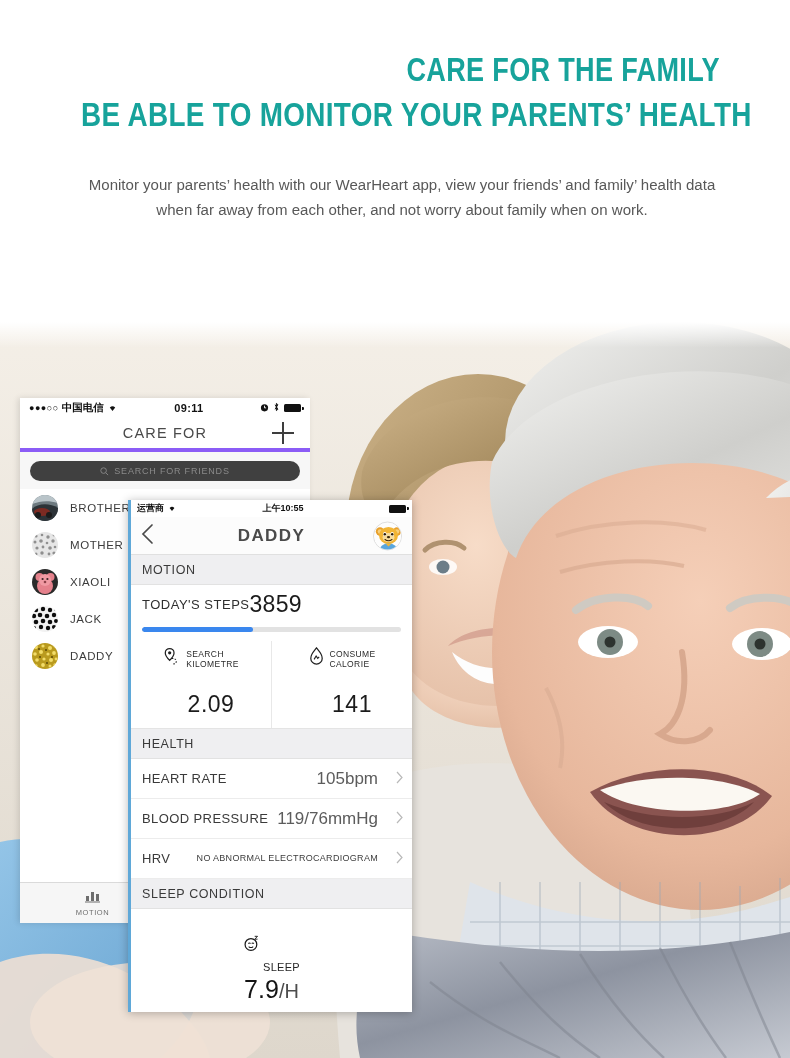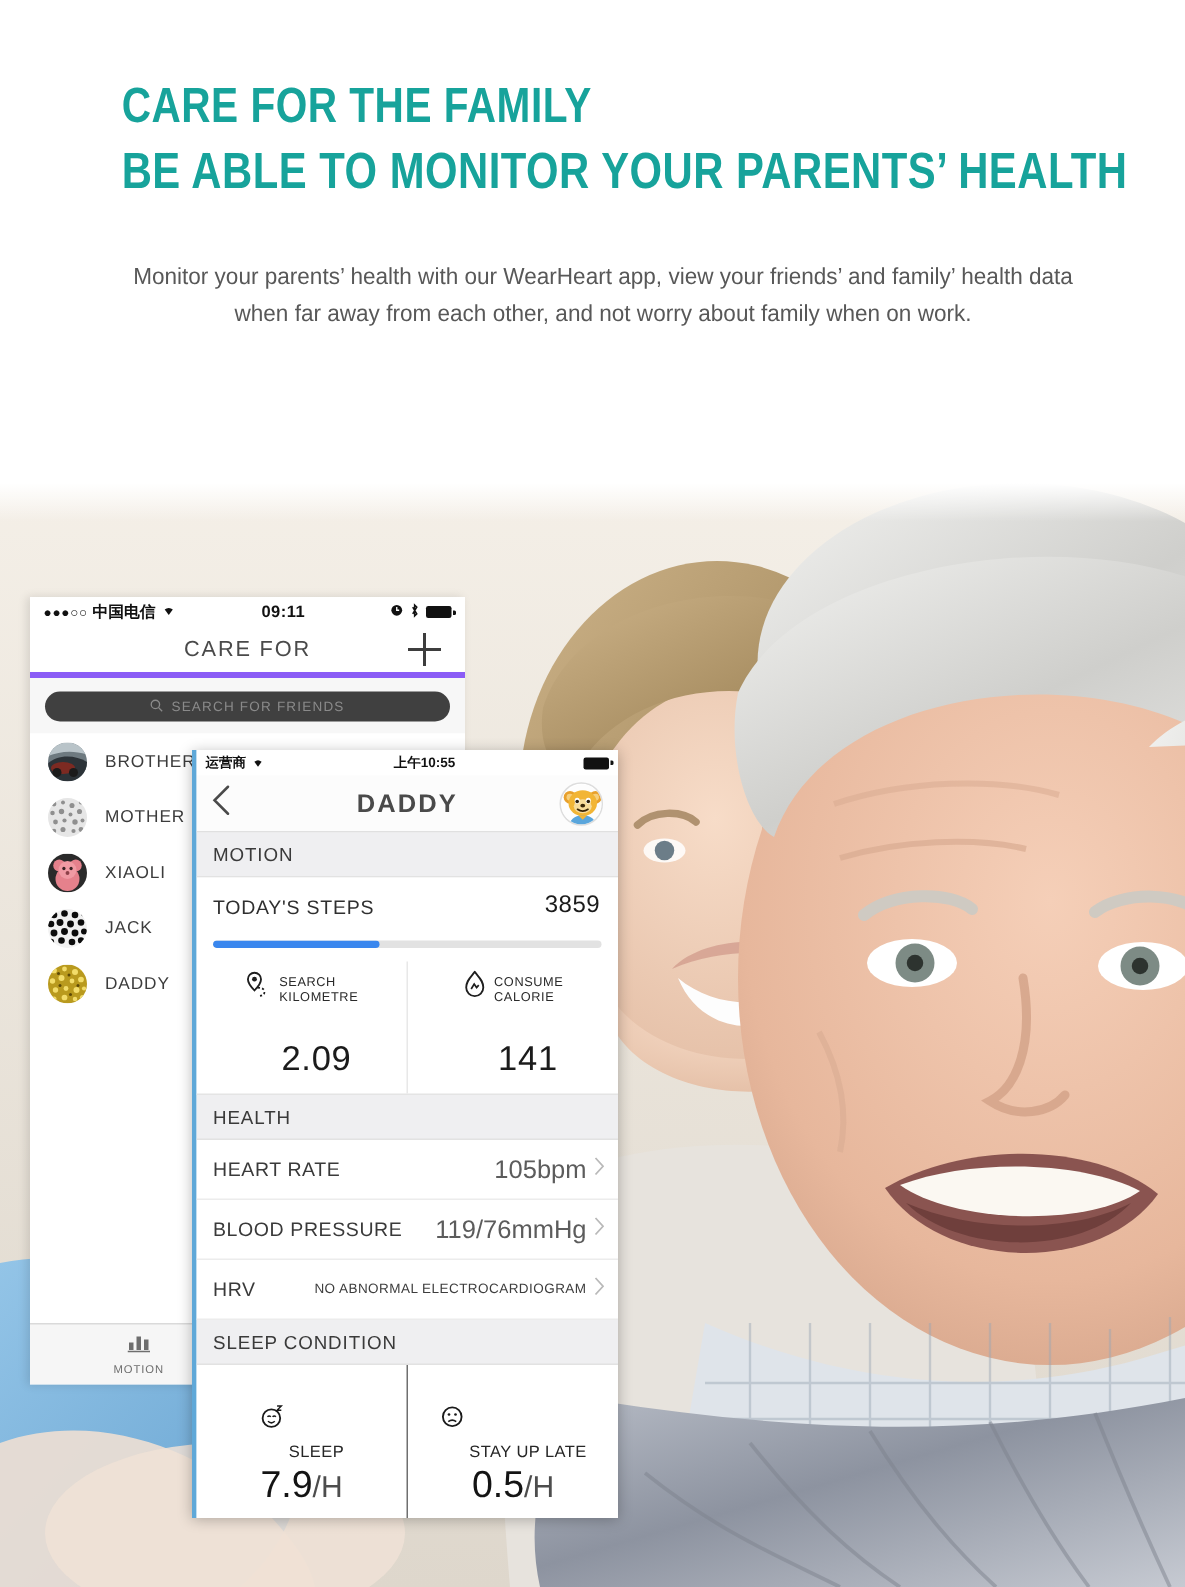"CARE FOR THE FAMILY" .headline-wrap { text-align: left -> right }
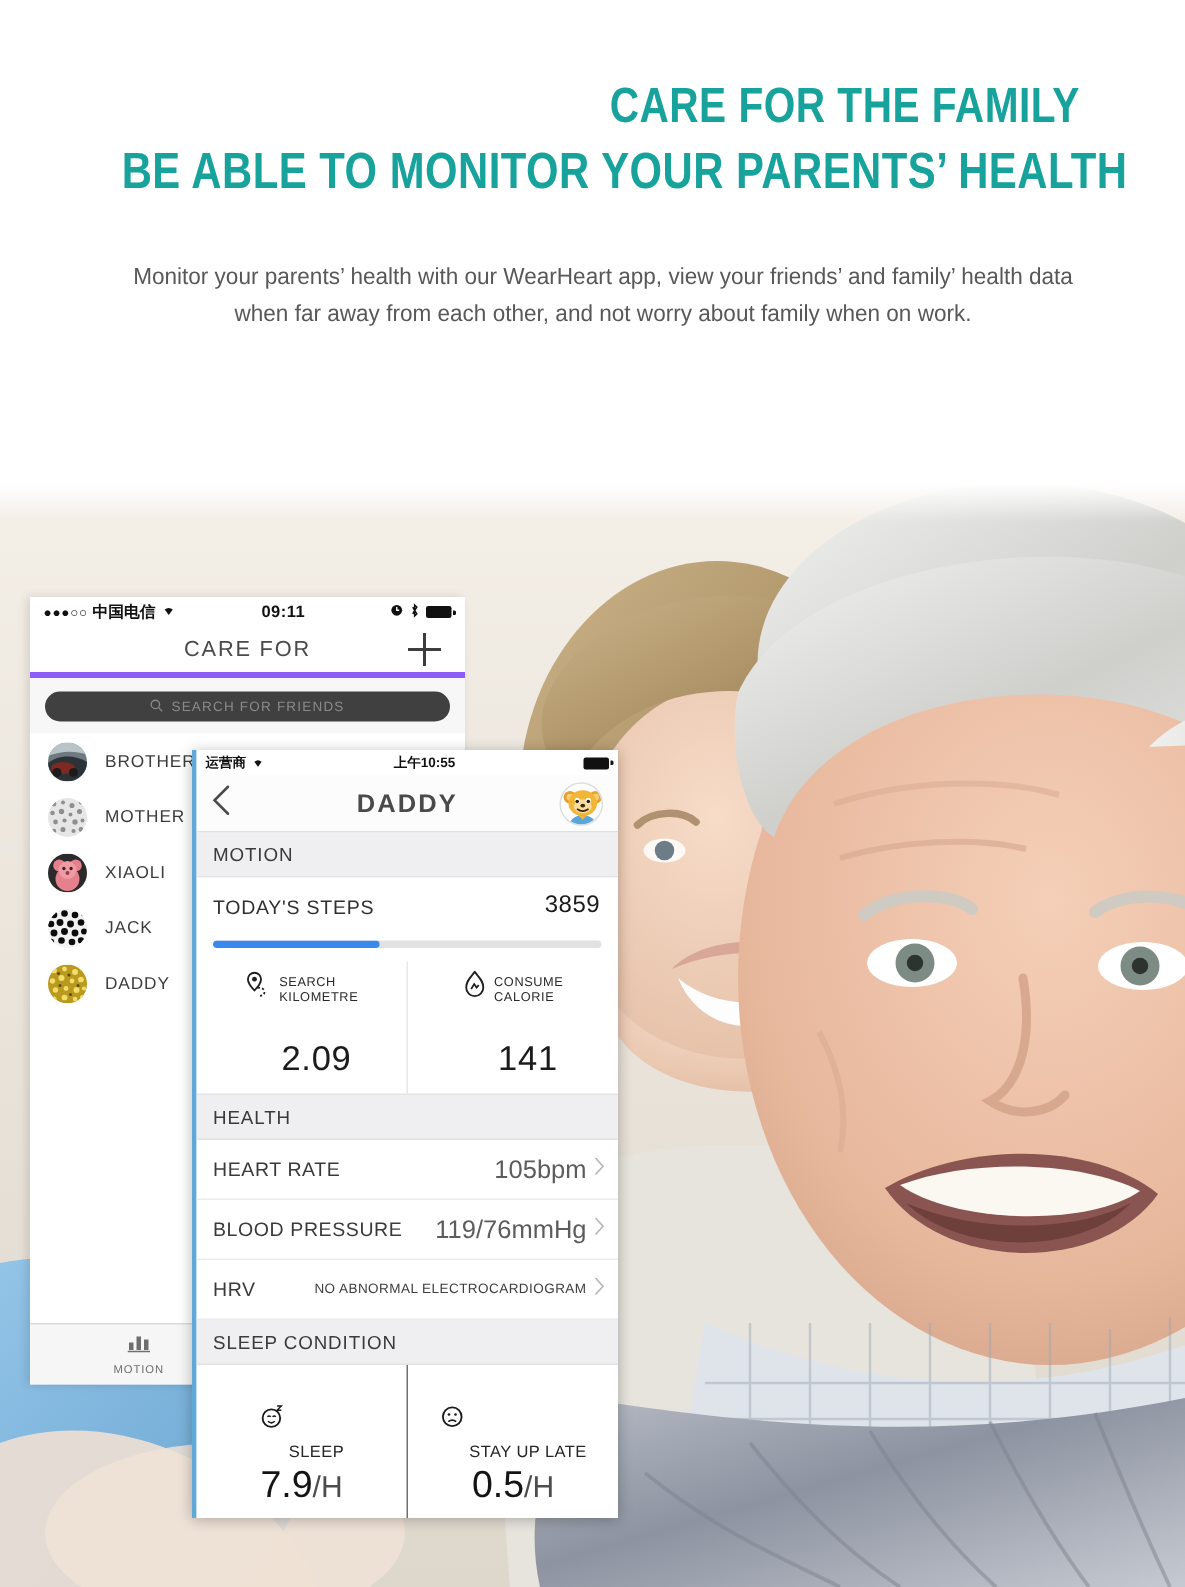"TODAY'S STEPS" .steps-row { justify-content: space-between -> none }
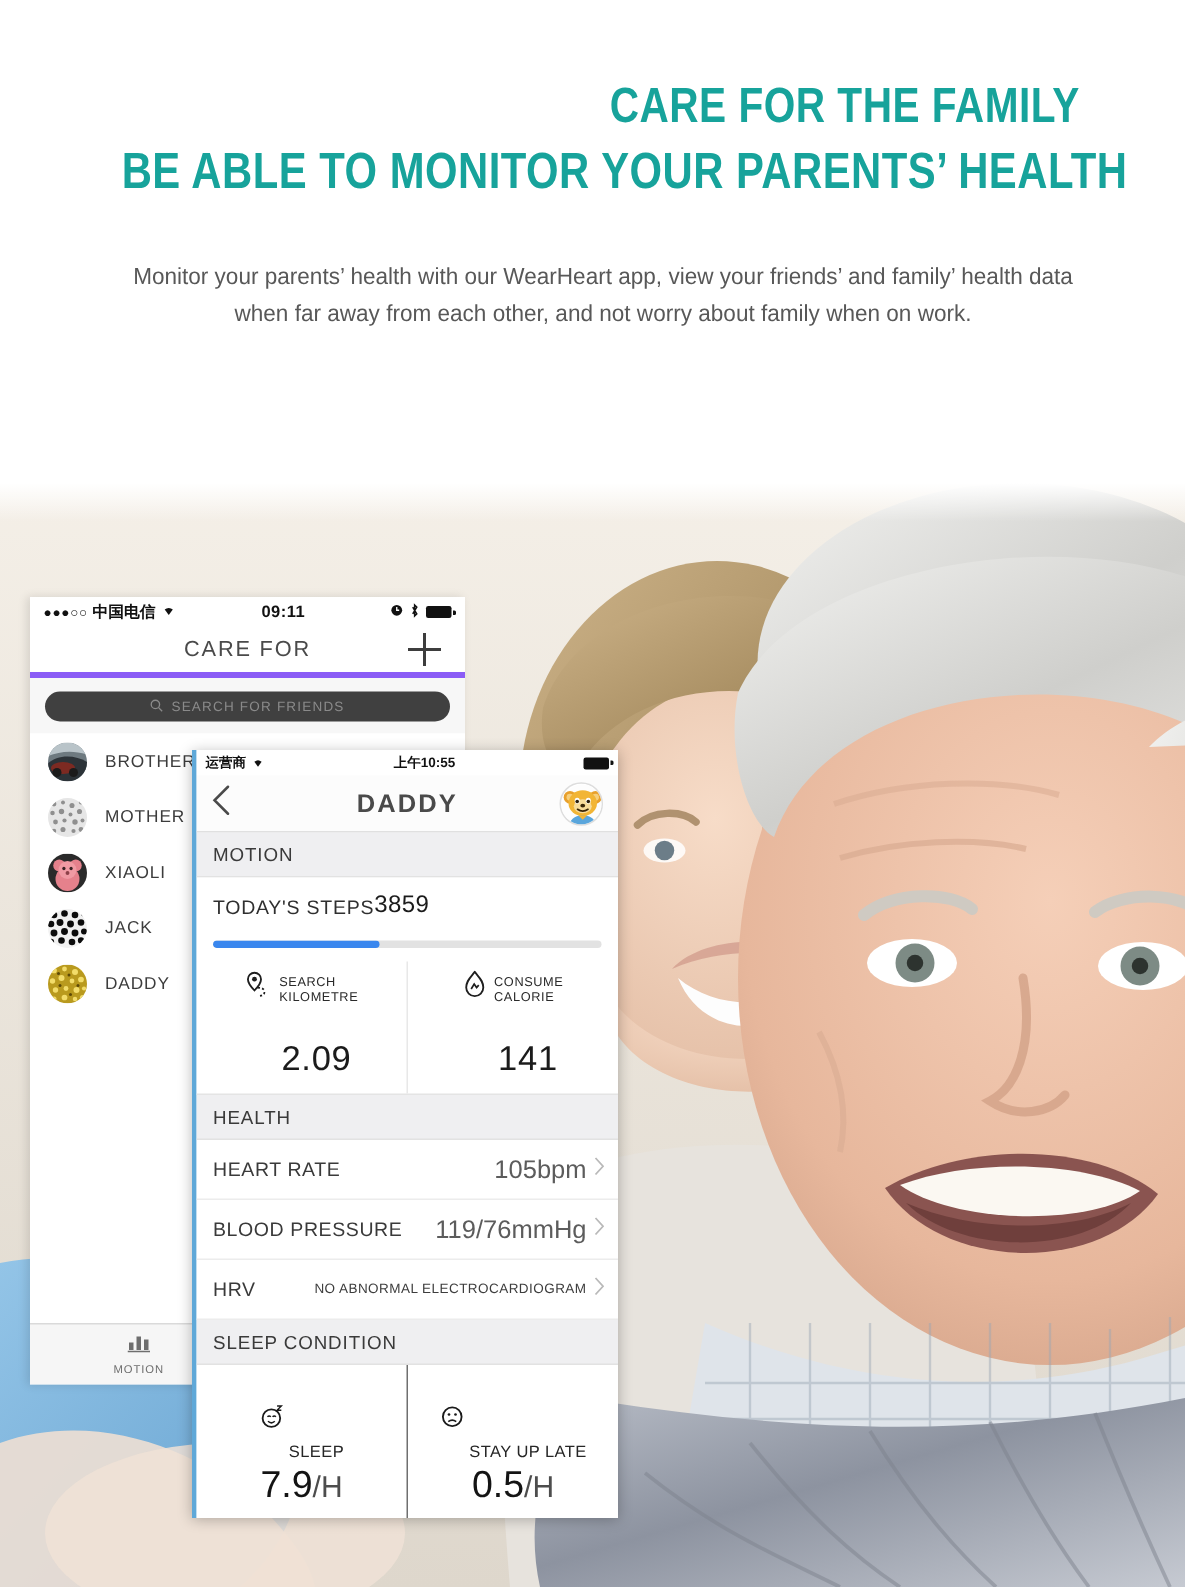"3859" .steps-value { font-size: 16px -> 23px }
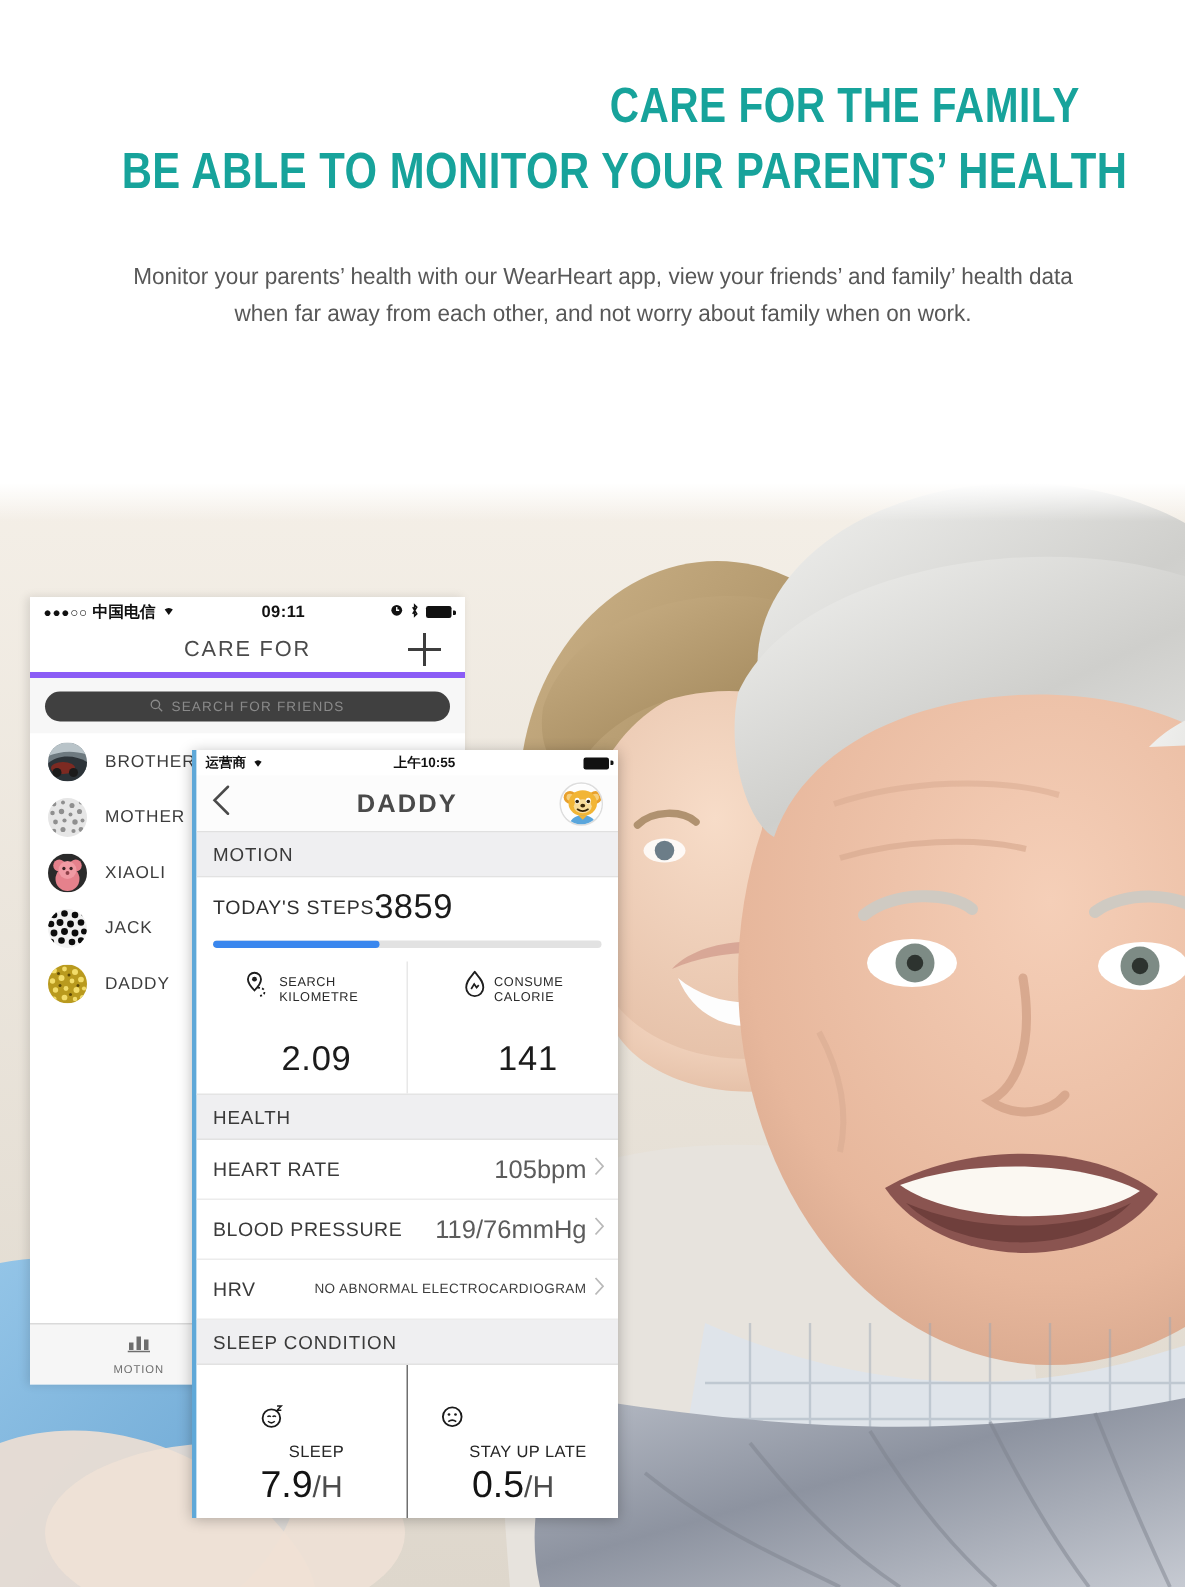"105bpm" .hrow .right { gap: 5px -> 18px }
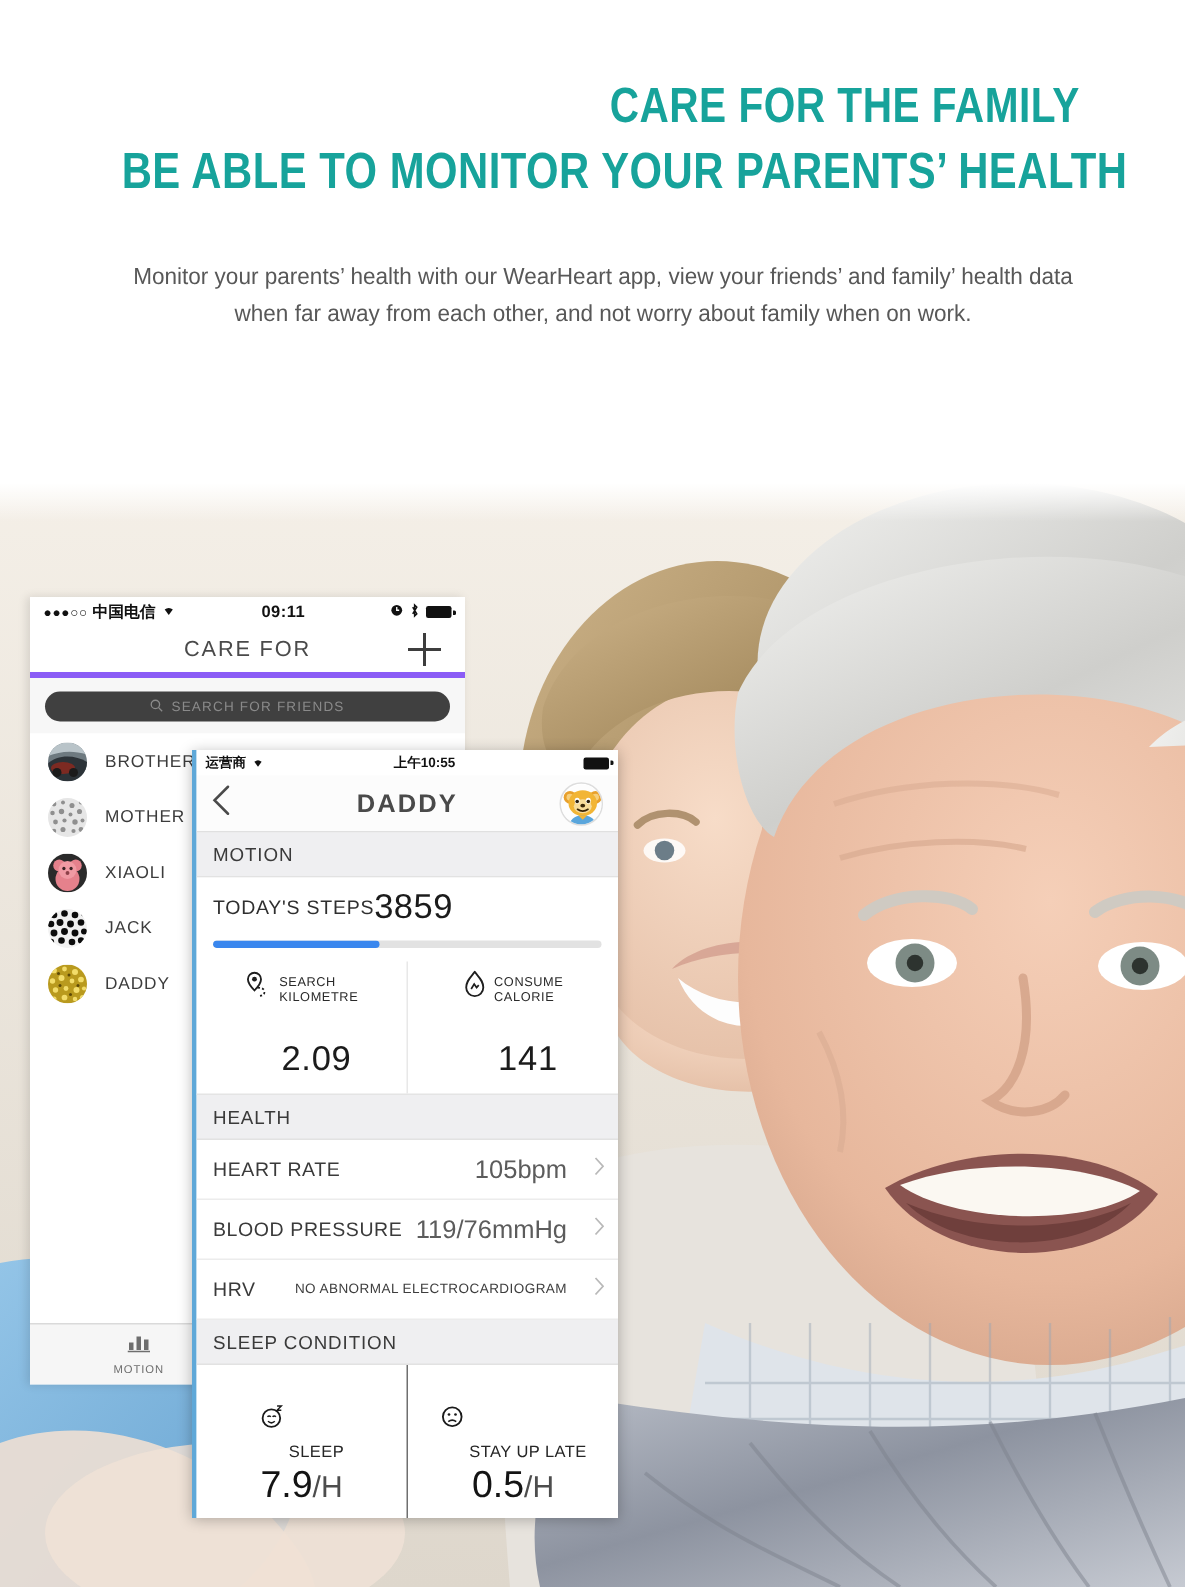"STAY UP LATE" div.scard { html: <div> <span> <span> <svg> <circle></circle> <circle></circle> <circle></circle> <path></path> </svg> </span> <span>STAY UP LATE</span> </span> <div> <span>0.5</span><span>/H</span> </div> </div> -> none }
